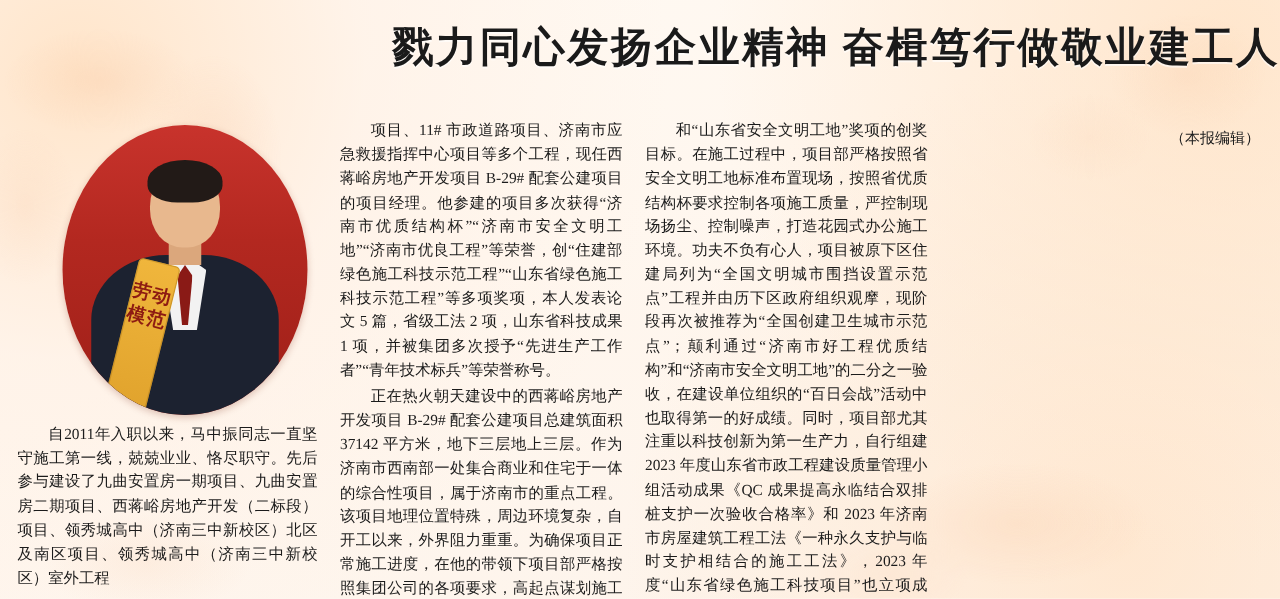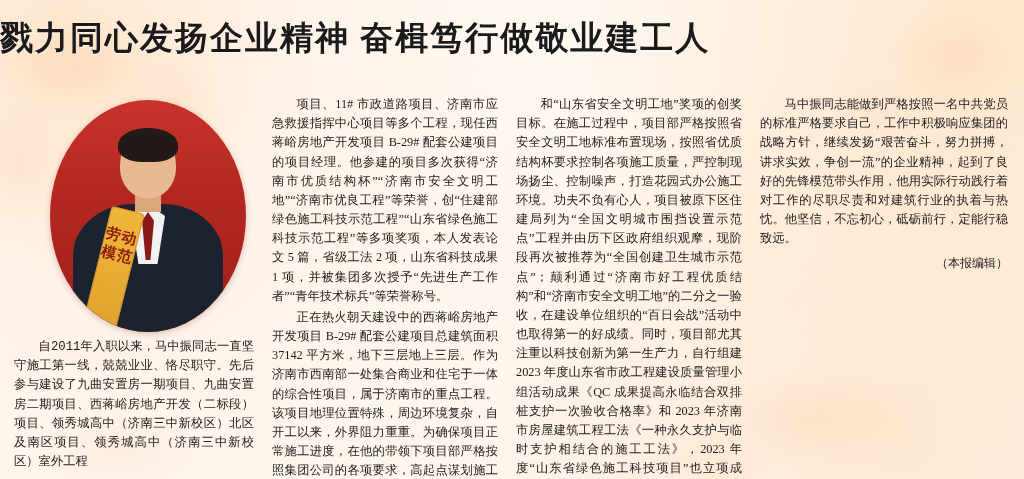"戮力同心发扬企业精神 奋楫笃行做敬业建工人" .headline { text-align: left -> right }
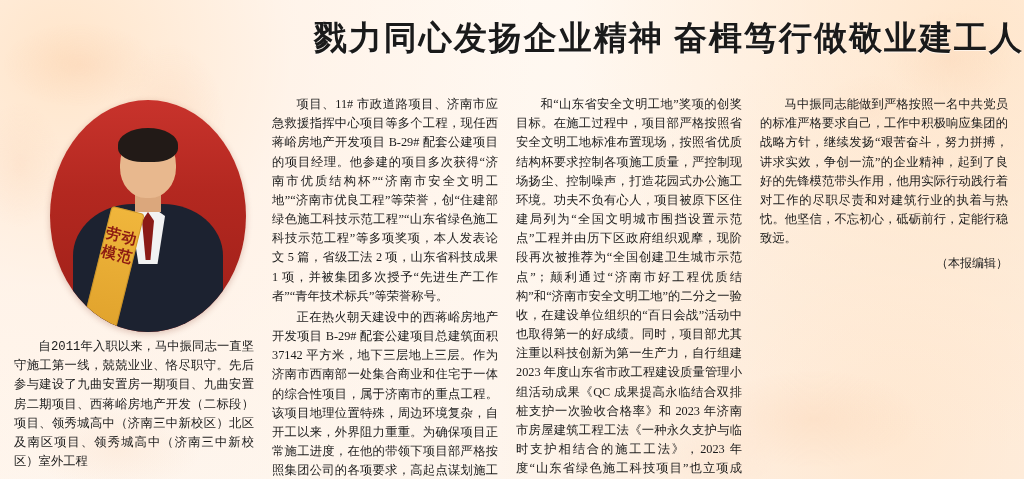"马中振同志能做到严格按照一名中共党员的标准严格要求自己，工作中积极响应集团的战略" p { html: <p>马中振同志能做到严格按照一名中共党员的标准严格要求自己，工作中积极响应集团的战略方针，继续发扬“艰苦奋斗，努力拼搏，讲求实效，争创一流”的企业精神，起到了良好的先锋模范带头作用，他用实际行动践行着对工作的尽职尽责和对建筑行业的执着与热忱。他坚信，不忘初心，砥砺前行，定能行稳致远。</p> -> none }
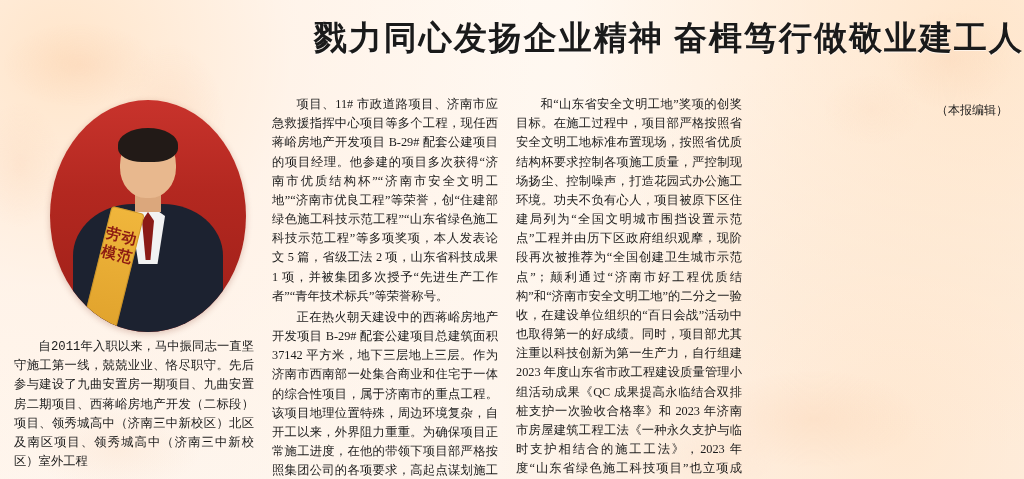"自2011年入职以来，马中振同志一直坚守施工第一线，兢兢业业、恪尽职守。先后参与" .caption { font-family: Liberation Mono, monospace -> none }
